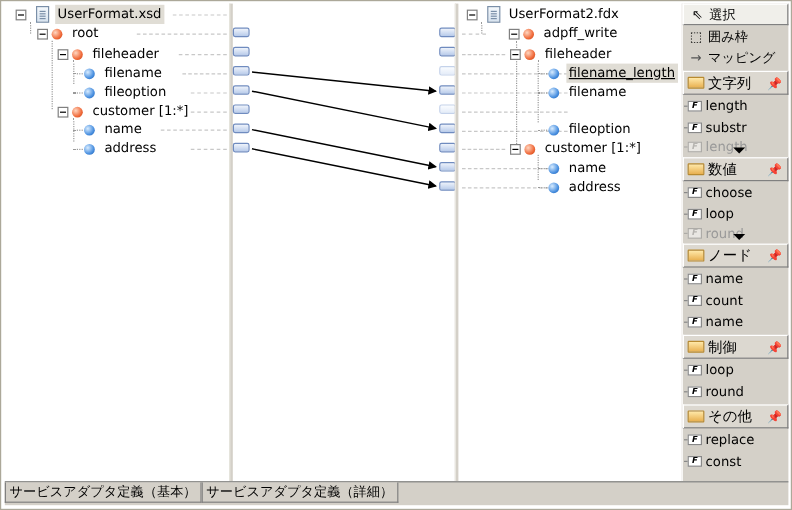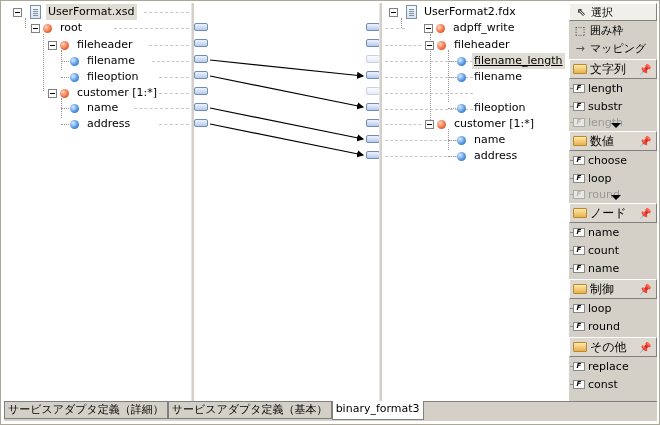"サービスアダプタ定義（詳細）" div.tab { order: before "サービスアダプタ定義（基本）" -> after "サービスアダプタ定義（基本）" }
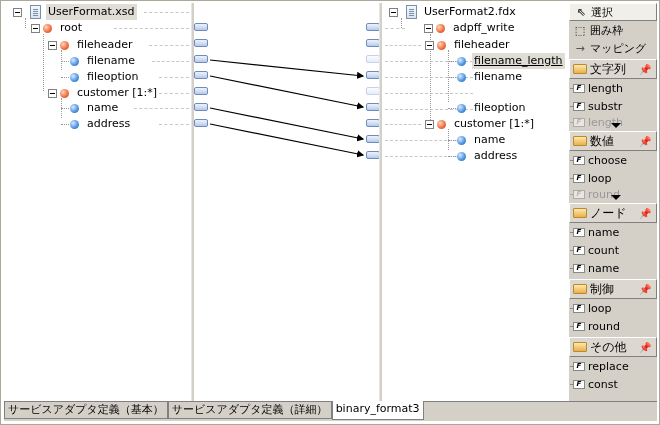"binary_format3" div.tab { html: <div>binary_format3</div> -> none }
